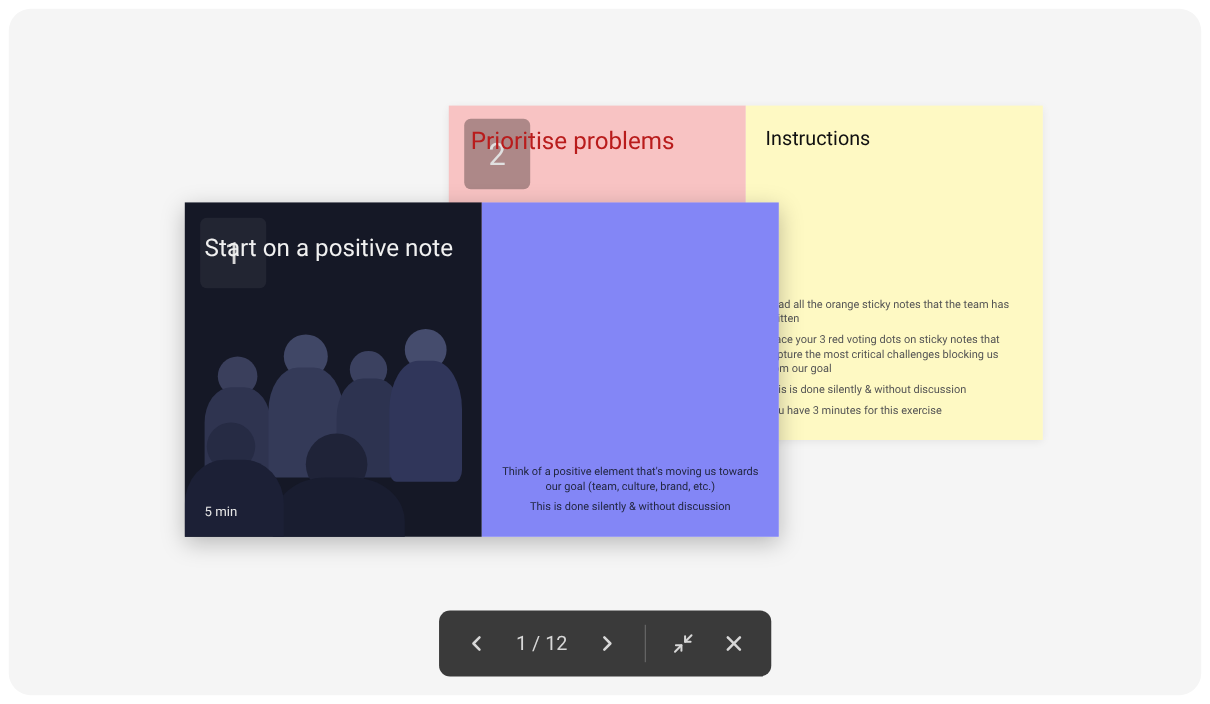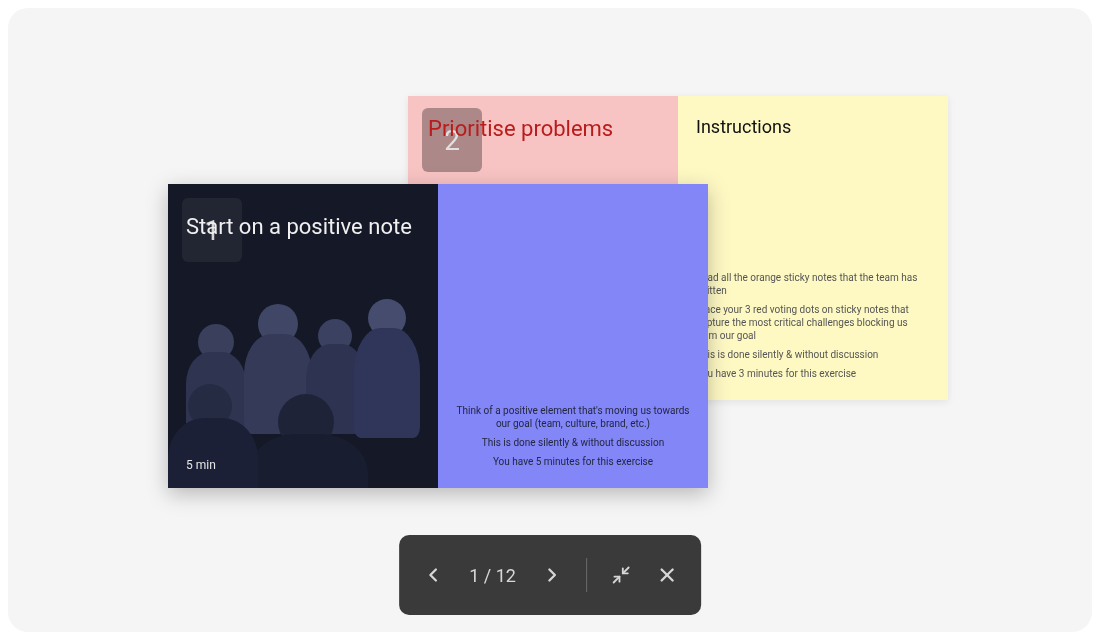"You have 5 minutes for" li { html: <li>You have 5 minutes for this exercise</li> -> none }
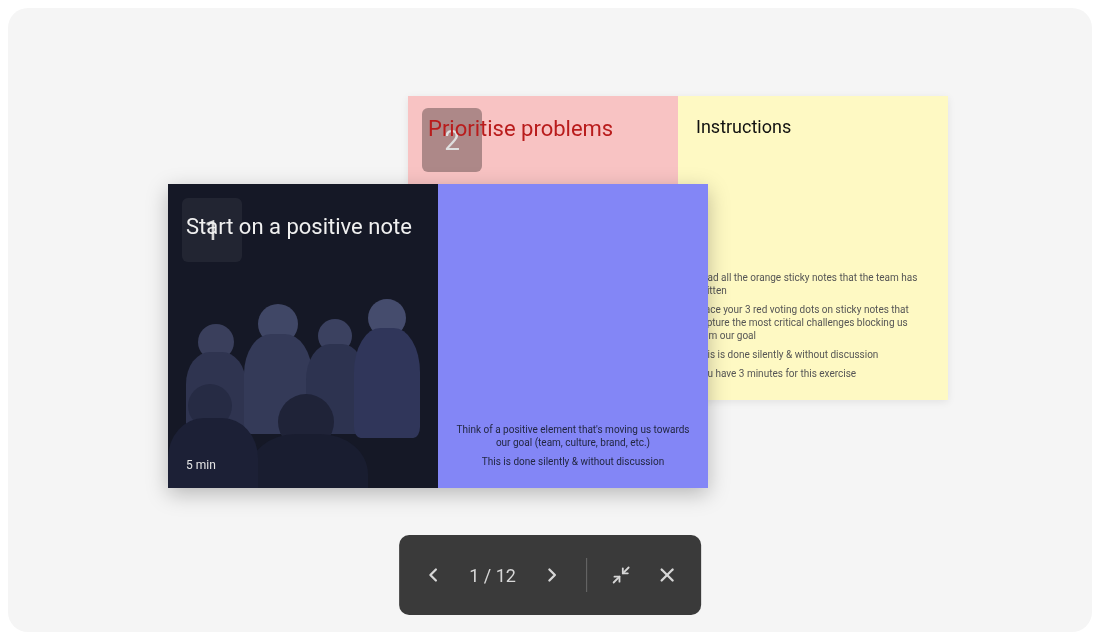"1 / 12" .toolbar { height: 80px -> 60px }
